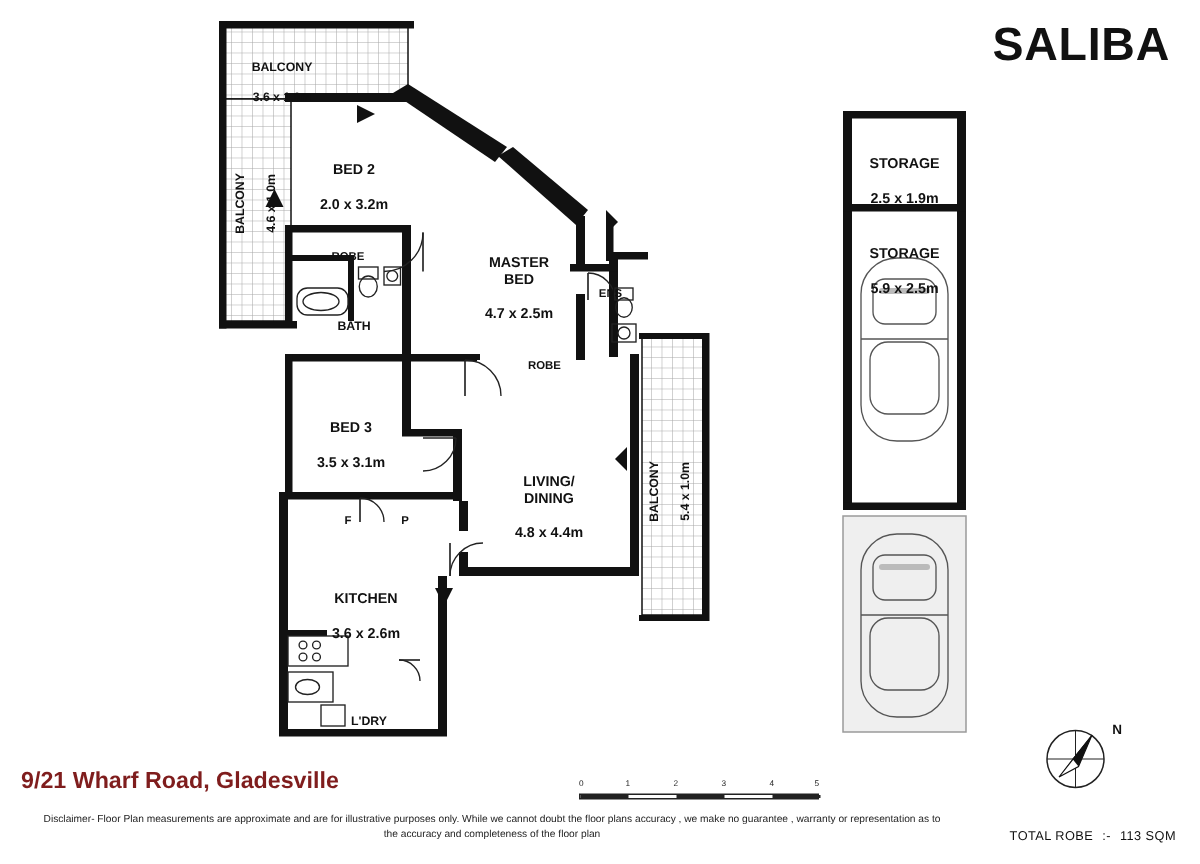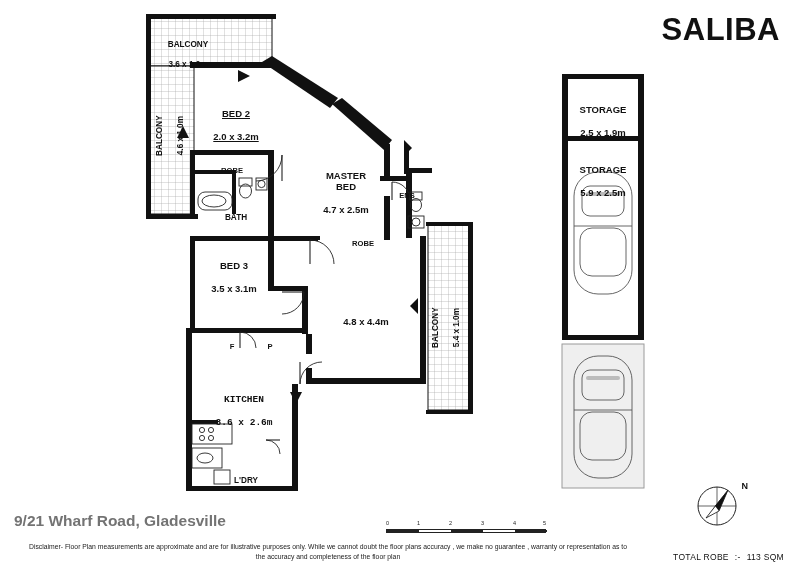"BED 2" div.lbl { text-decoration: underline -> none }
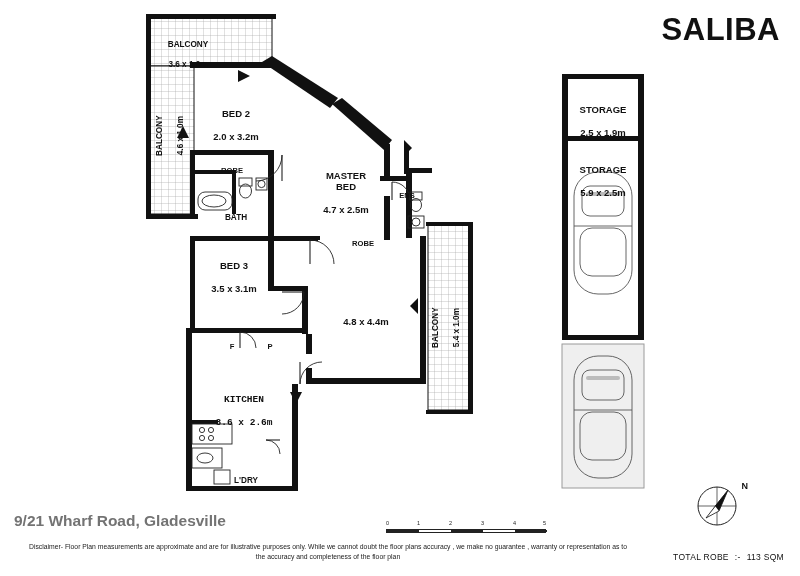"BED 3" div.lbl { top: 248px -> 268px }
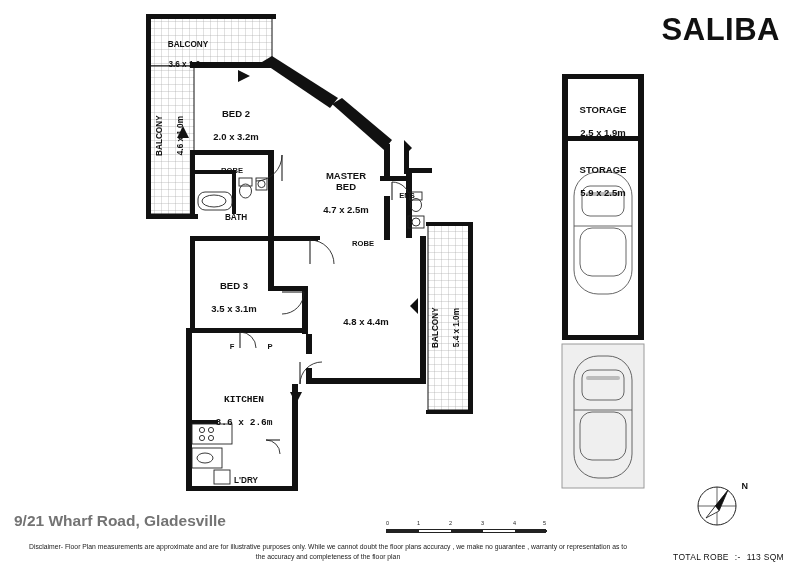"LIVING/" div { html: none -> <div>LIVING/ DINING</div> }
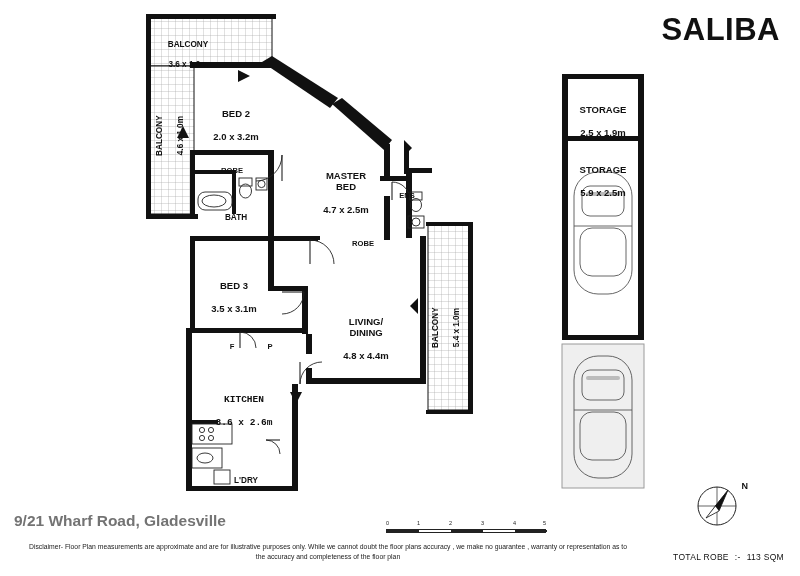"KITCHEN" div.lbl { font-family: Liberation Mono, monospace -> none }
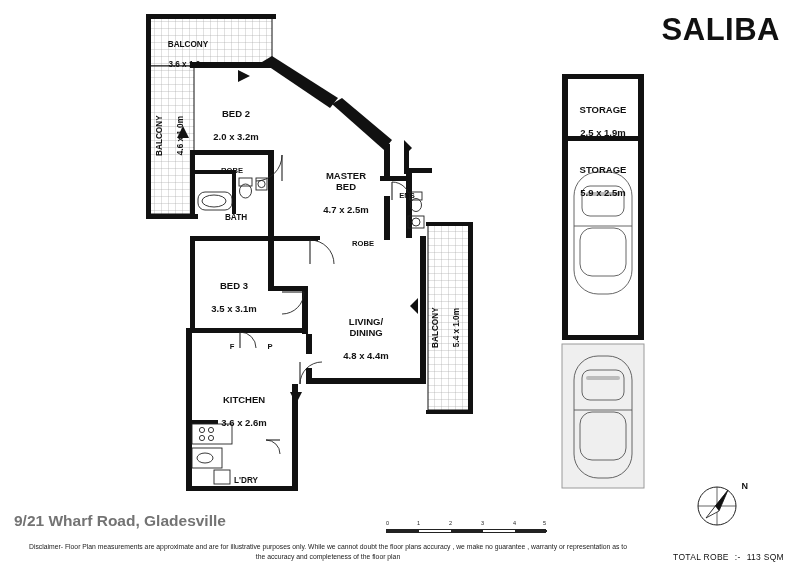"9/21 Wharf Road, Gladesville" .addr { color: #737373 -> #7f1d1d }
